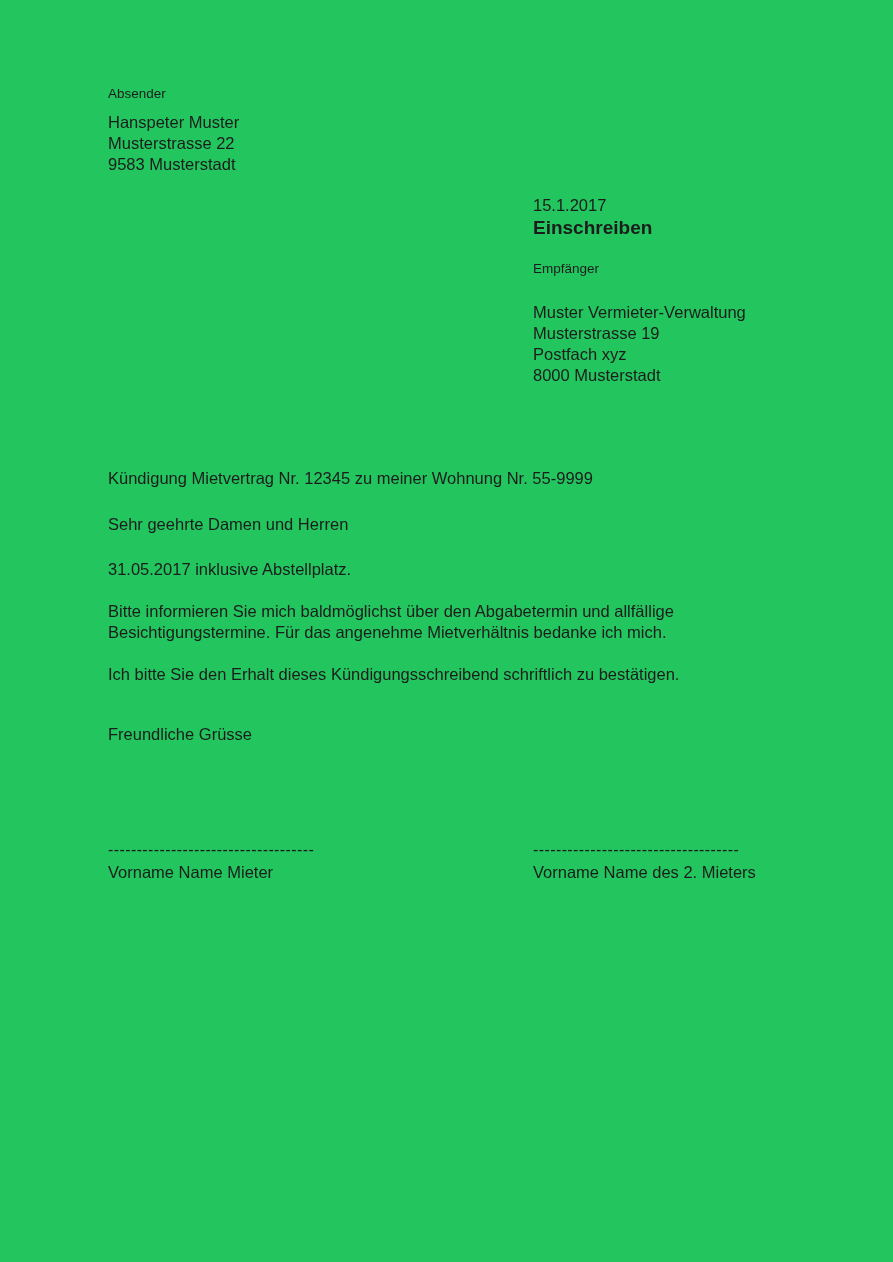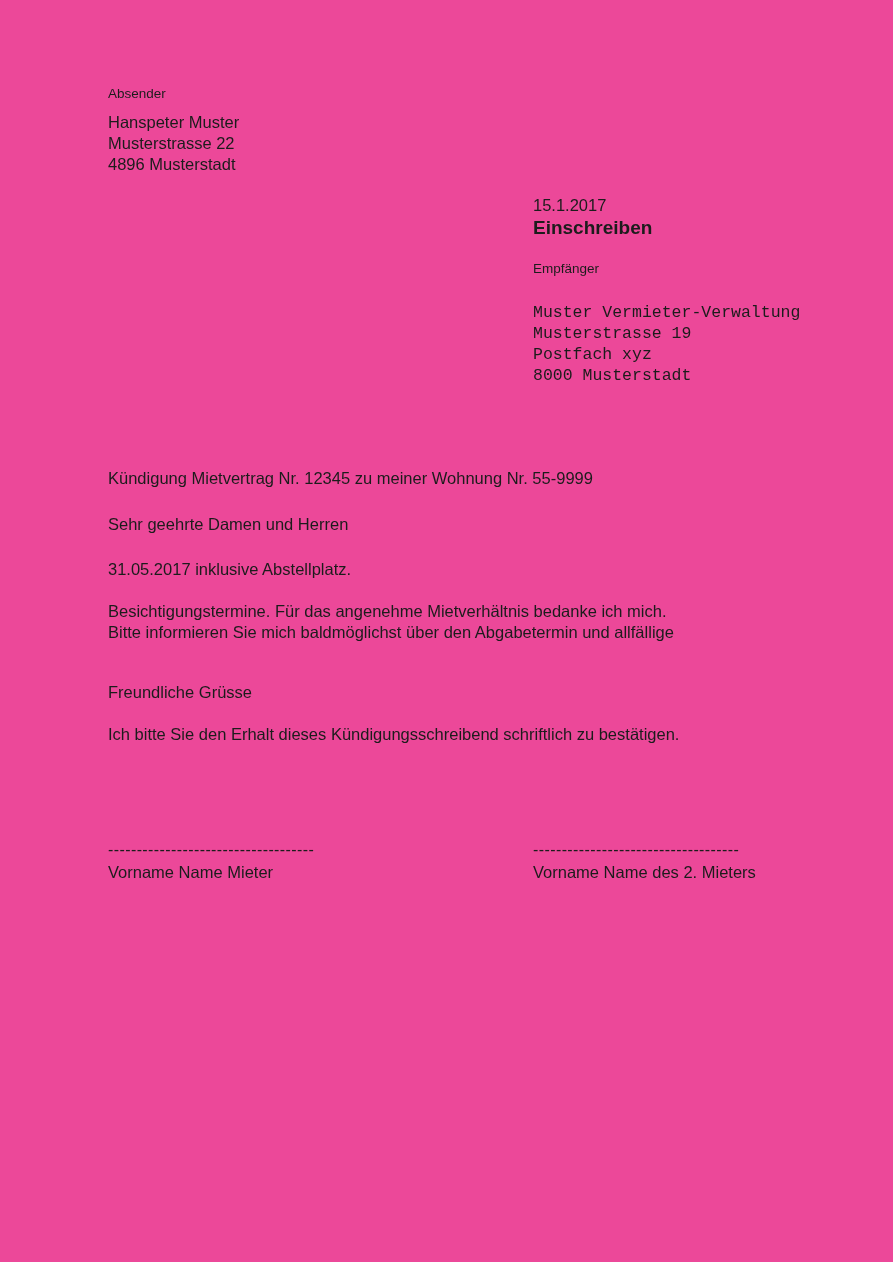"Absender" .page { background: #ec4899 -> #22c55e }
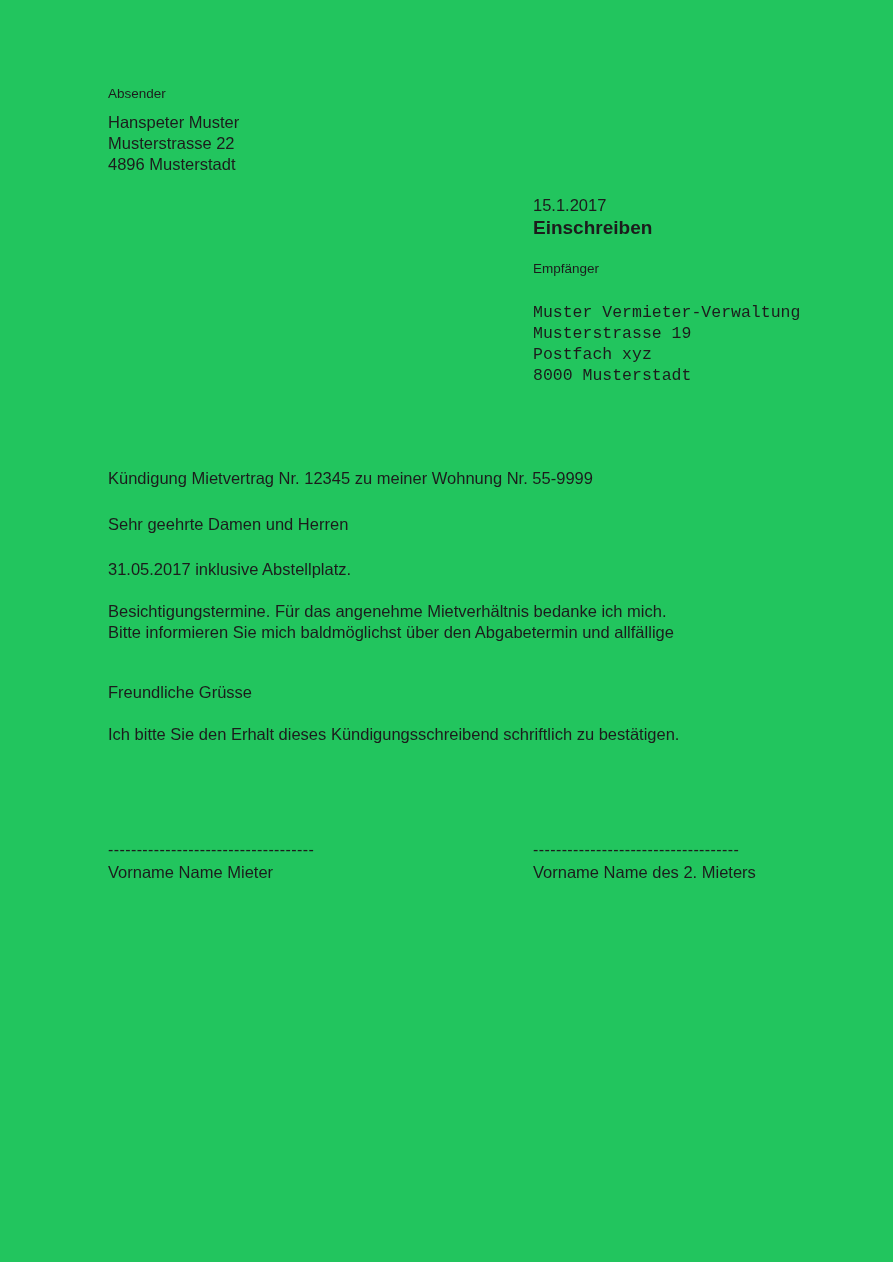"4896 Musterstadt" div.body-text { text: 4896 -> 9583 }
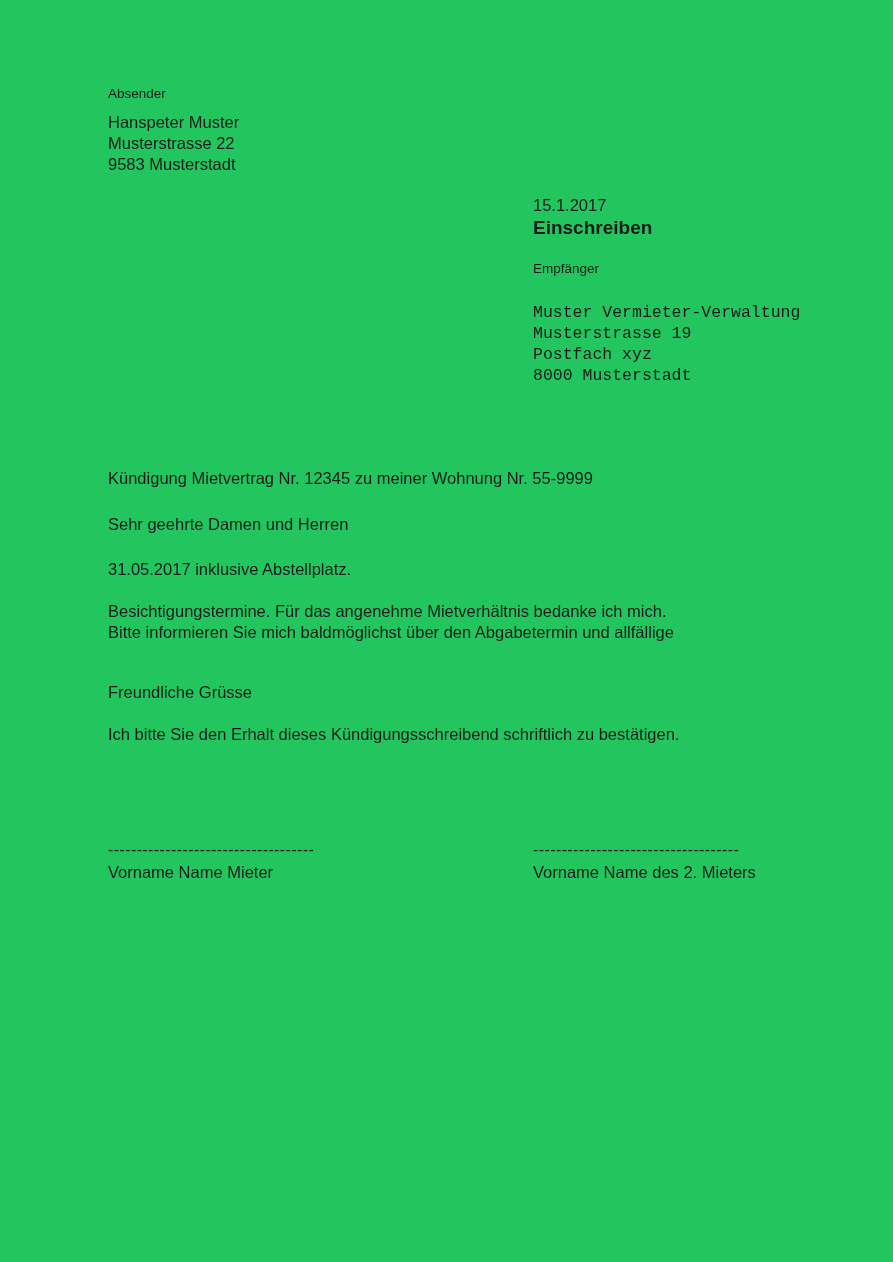"Muster Vermieter-Verwaltung" .recipient-block { font-family: Liberation Mono, monospace -> none }
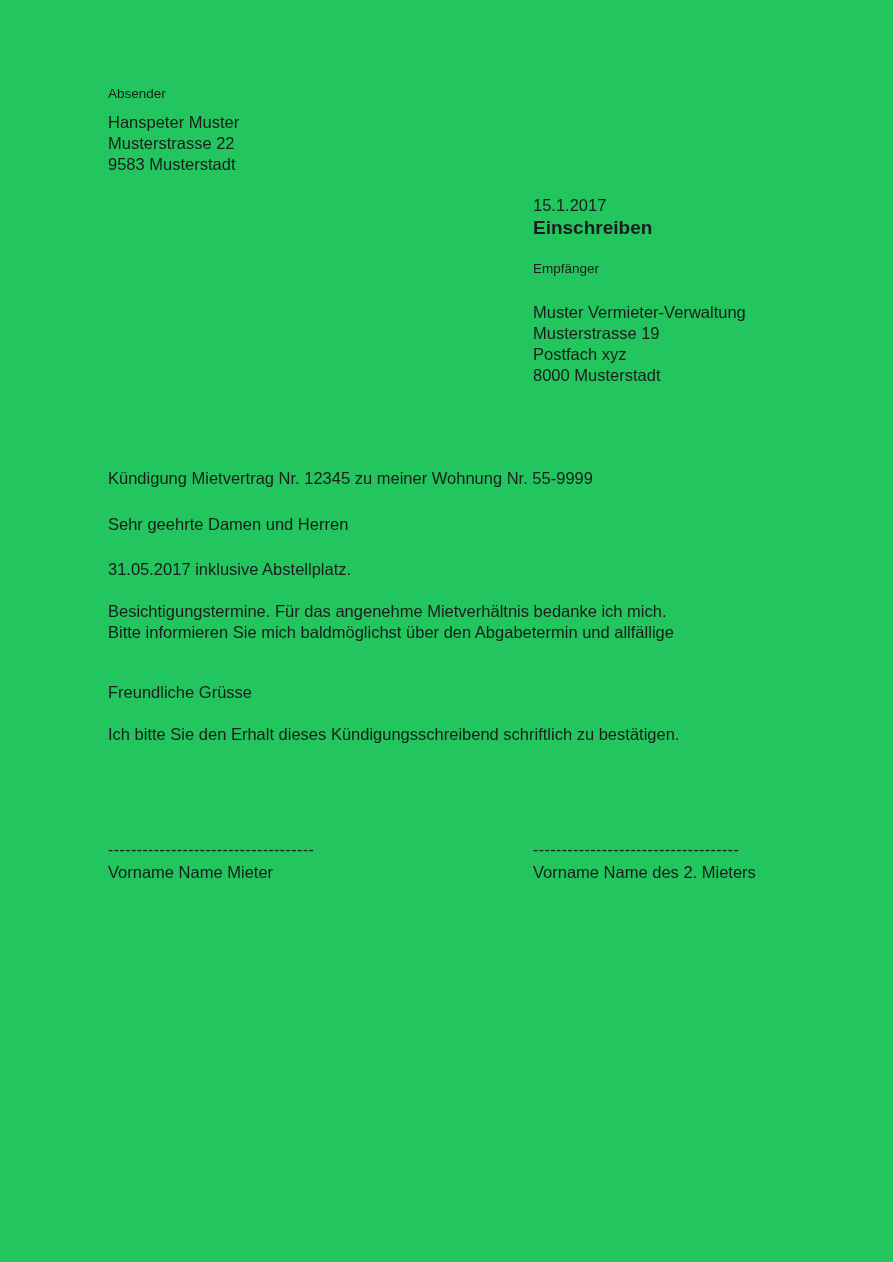"Besichtigungstermine. Für das angenehme" div.body-text { order: before "Bitte informieren Sie mich baldmöglichst" -> after "Bitte informieren Sie mich baldmöglichst" }
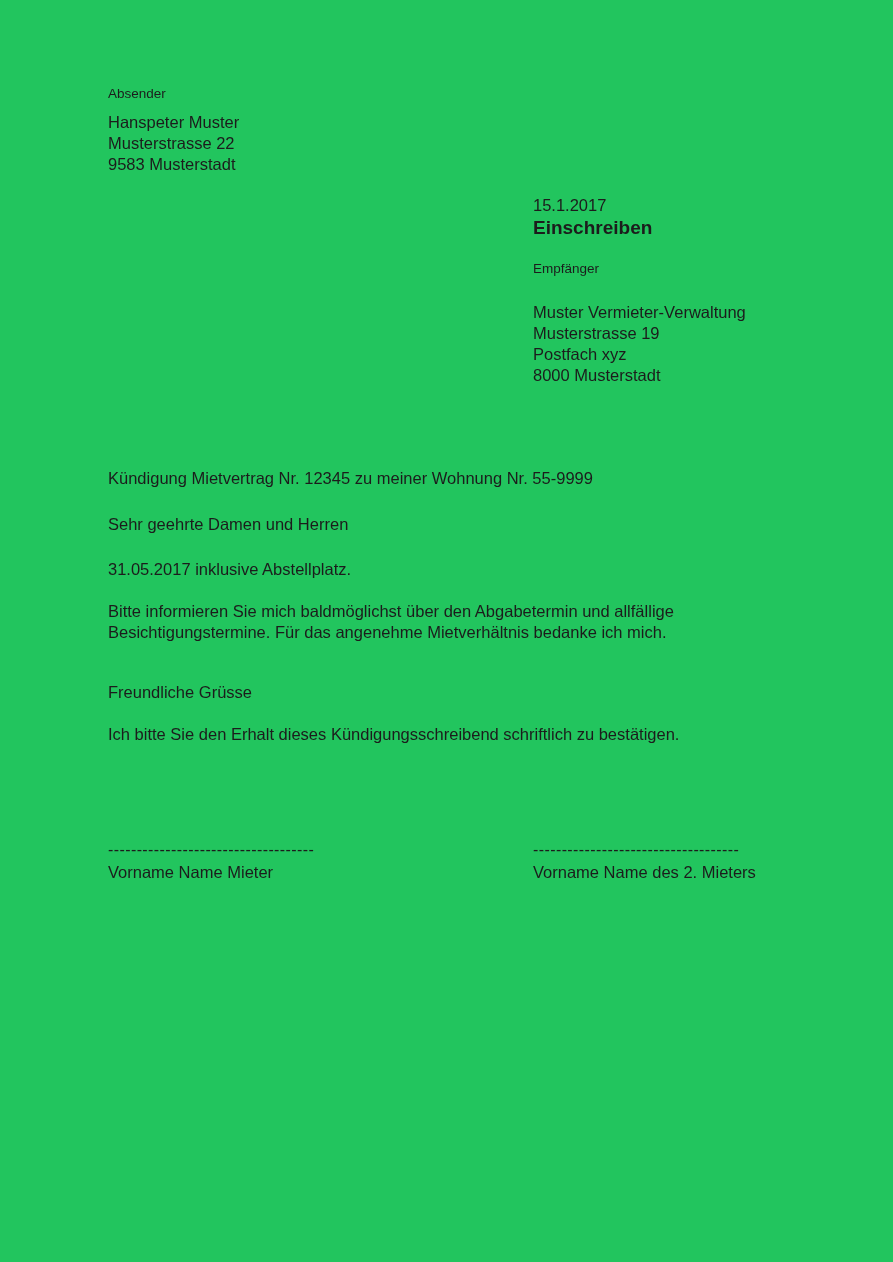"Freundliche Grüsse" div.body-text { order: before "Ich bitte Sie den Erhalt" -> after "Ich bitte Sie den Erhalt" }
